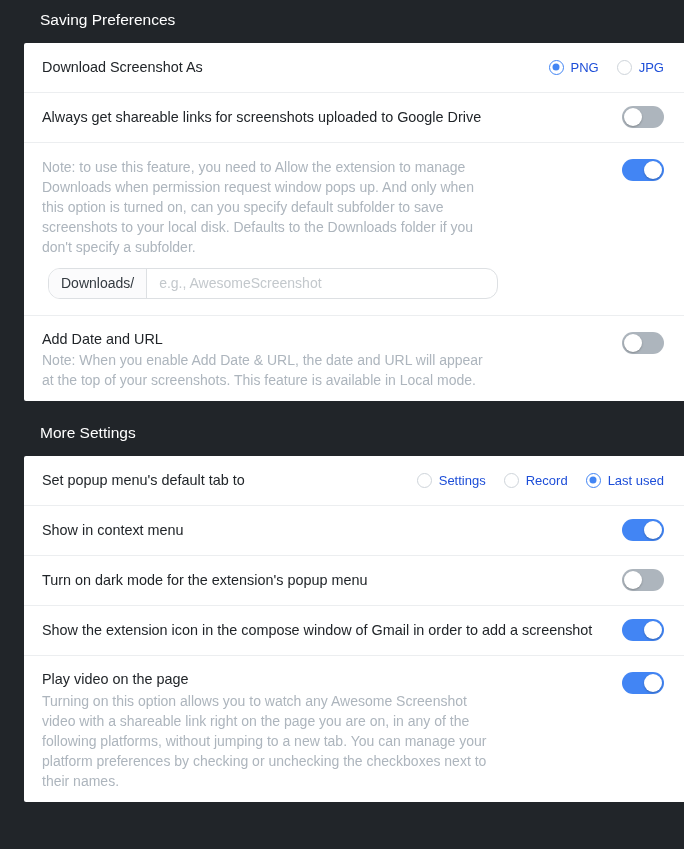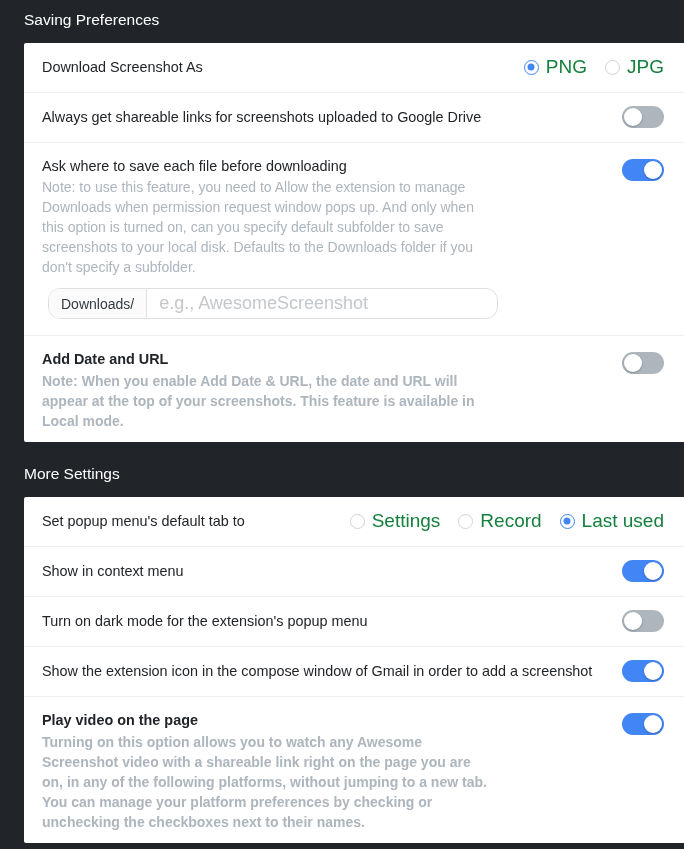"Saving Preferences" .section-heading { padding: 0 0 0 24px -> 0 0 0 40px }
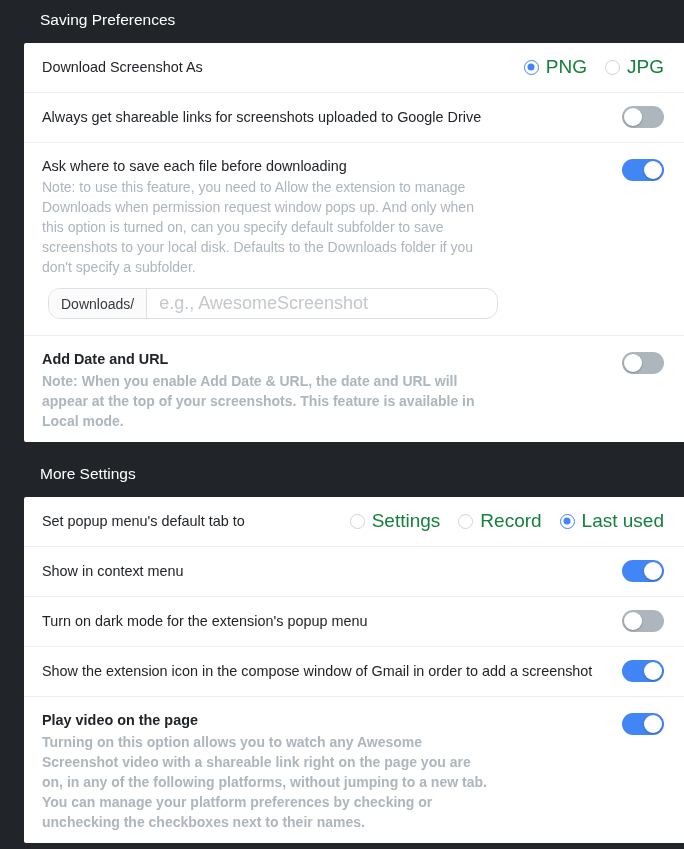"PNG" .radio-label { color: #15803d -> #1d4ed8; font-size: 19px -> 13px }
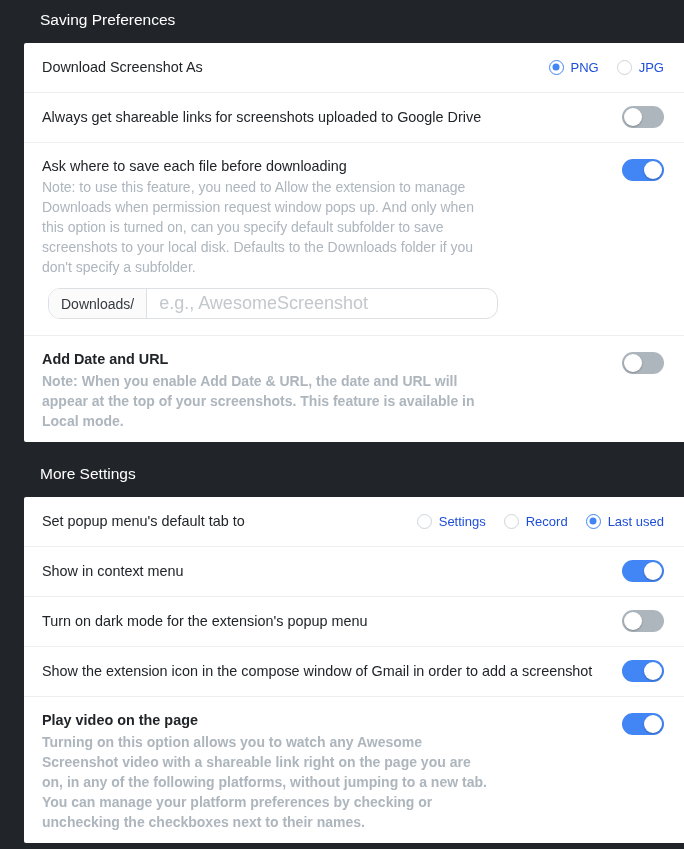"Ask where to save each" div.label { html: <div>Ask where to save each file before downloading</div> -> none }
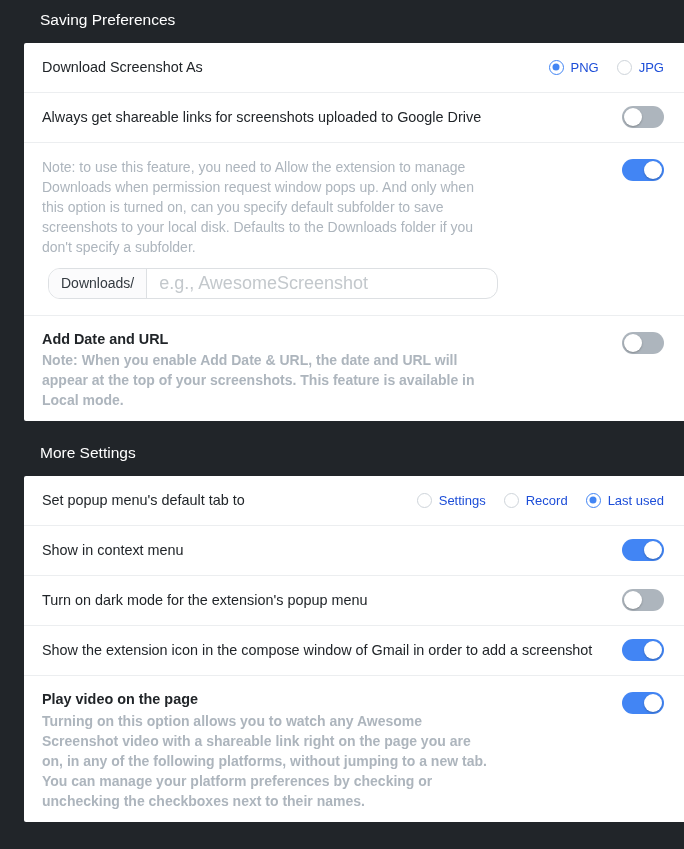"e.g., AwesomeScreenshot" .input-field { font-size: 18px -> 14px }
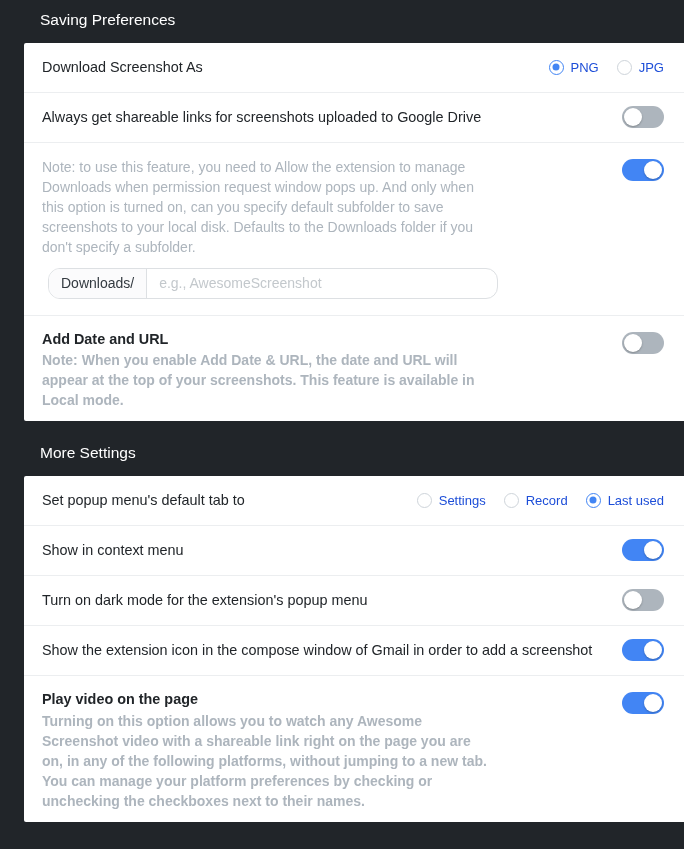"Add Date and URL" .row:last-child { font-weight: bold -> none }
